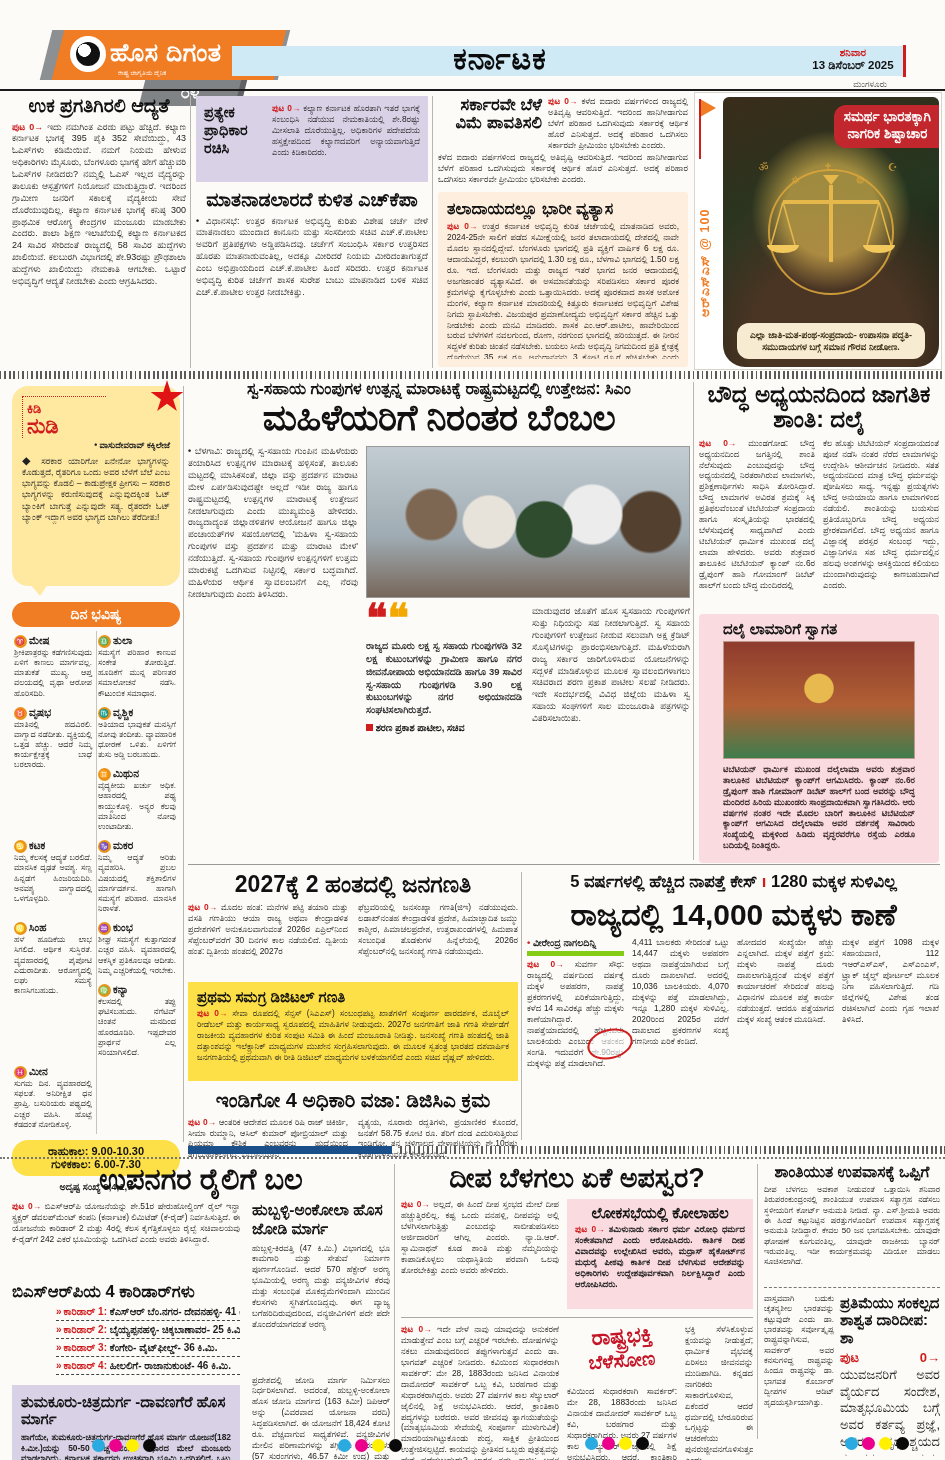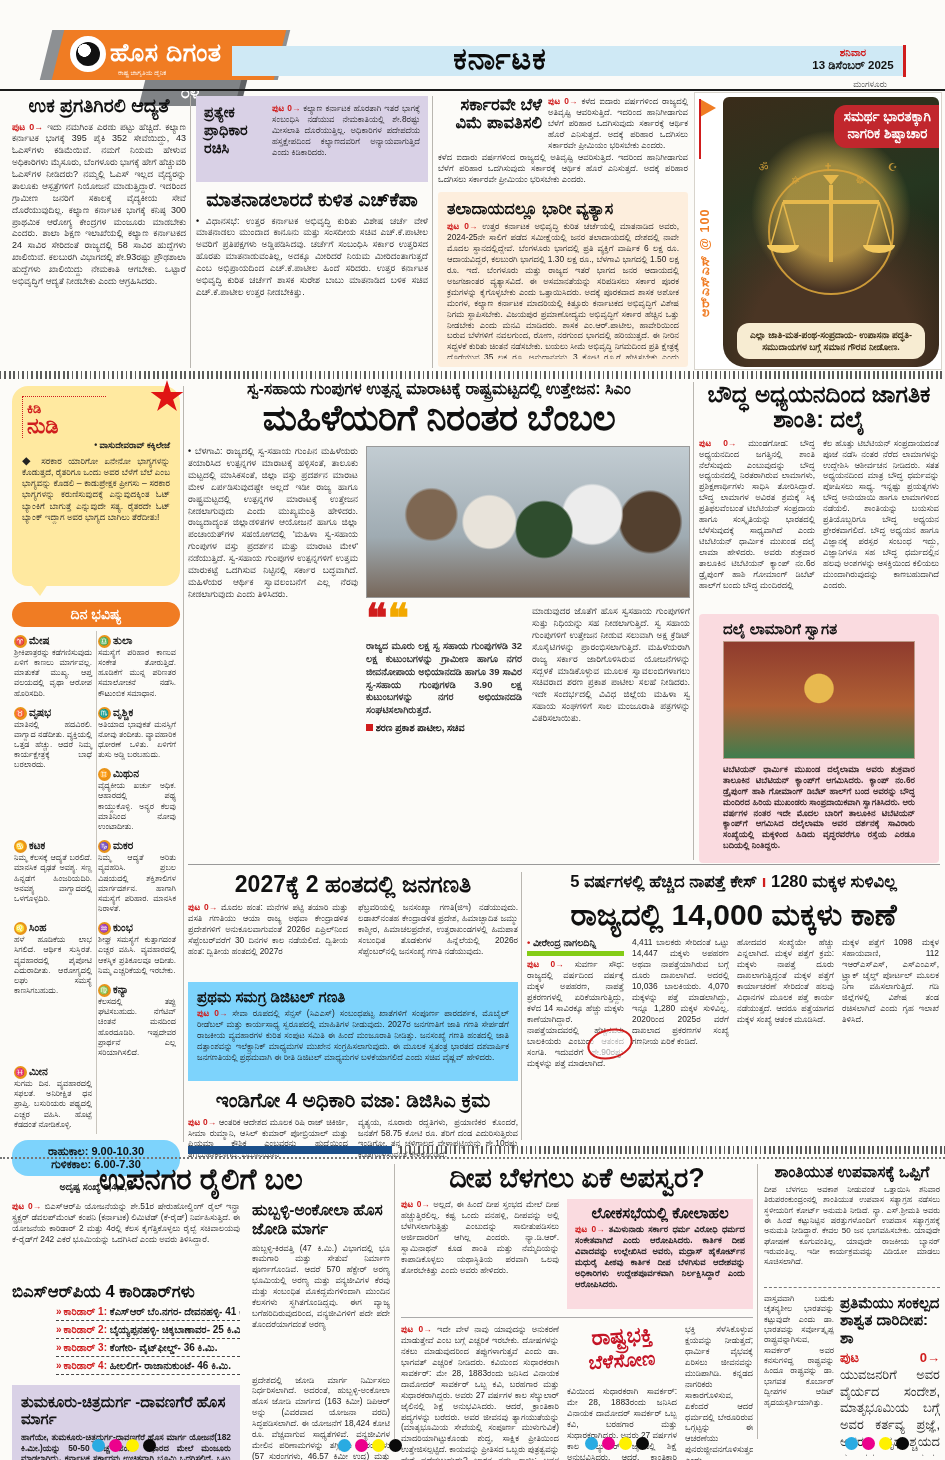"ಪ್ರಥಮ ಸಮಗ್ರ ಡಿಜಿಟಲ್ ಗಣತಿ" .yellowbox { background: #7dd3fc -> #fde047 }
